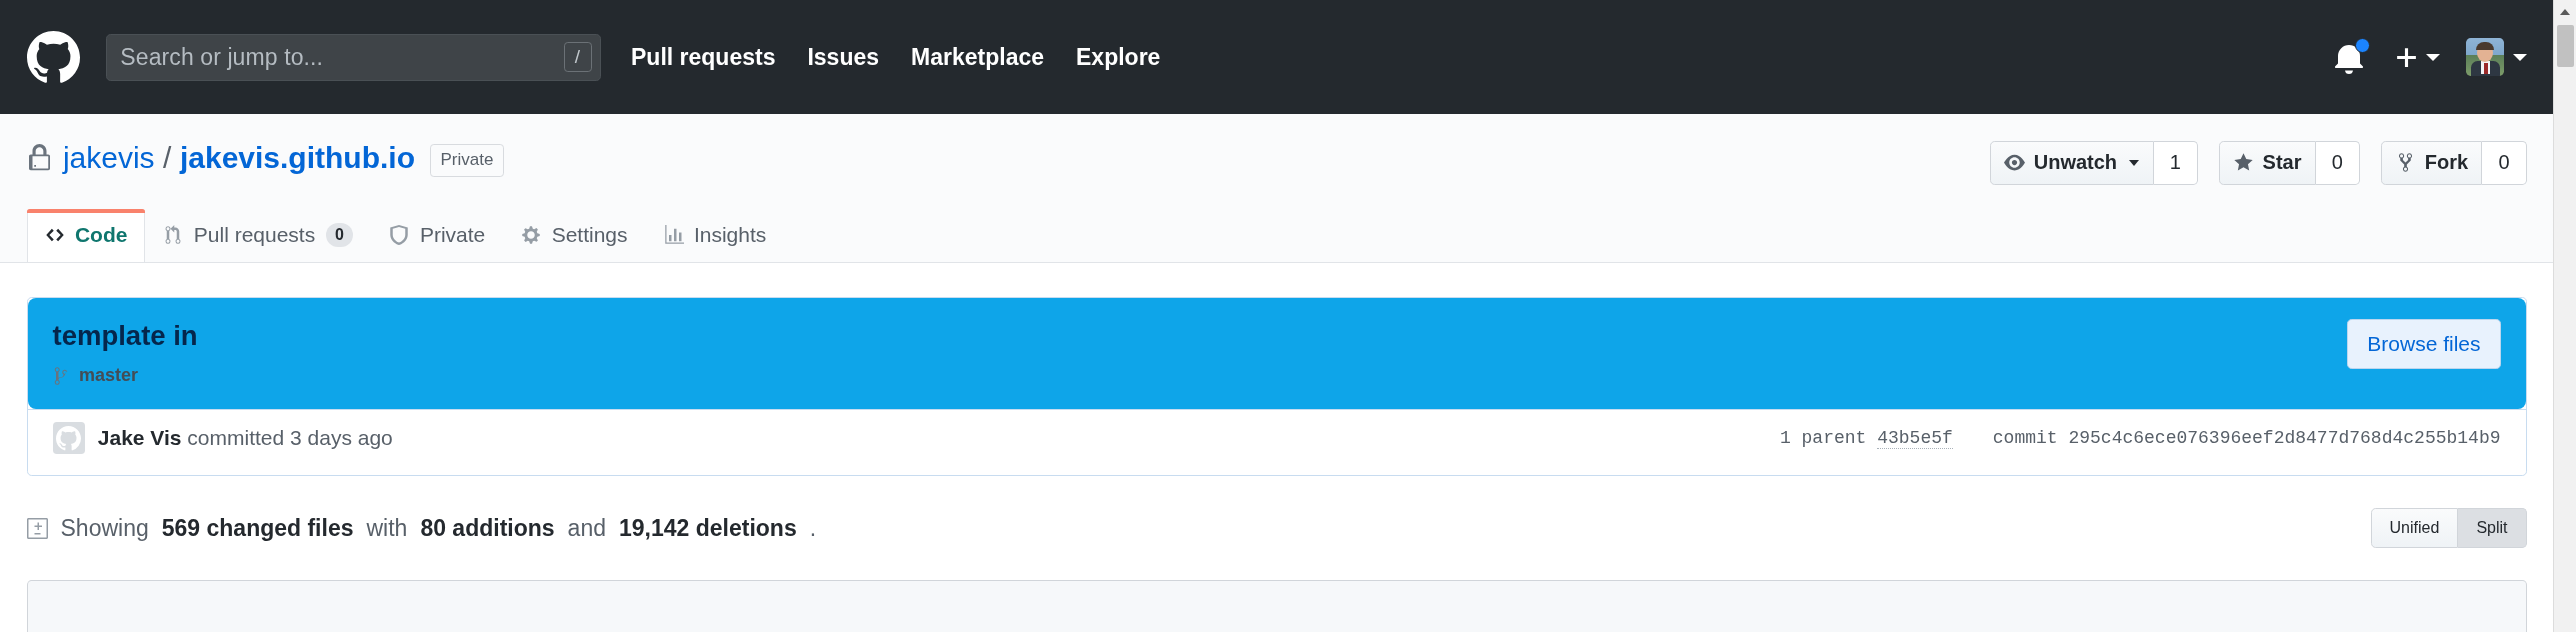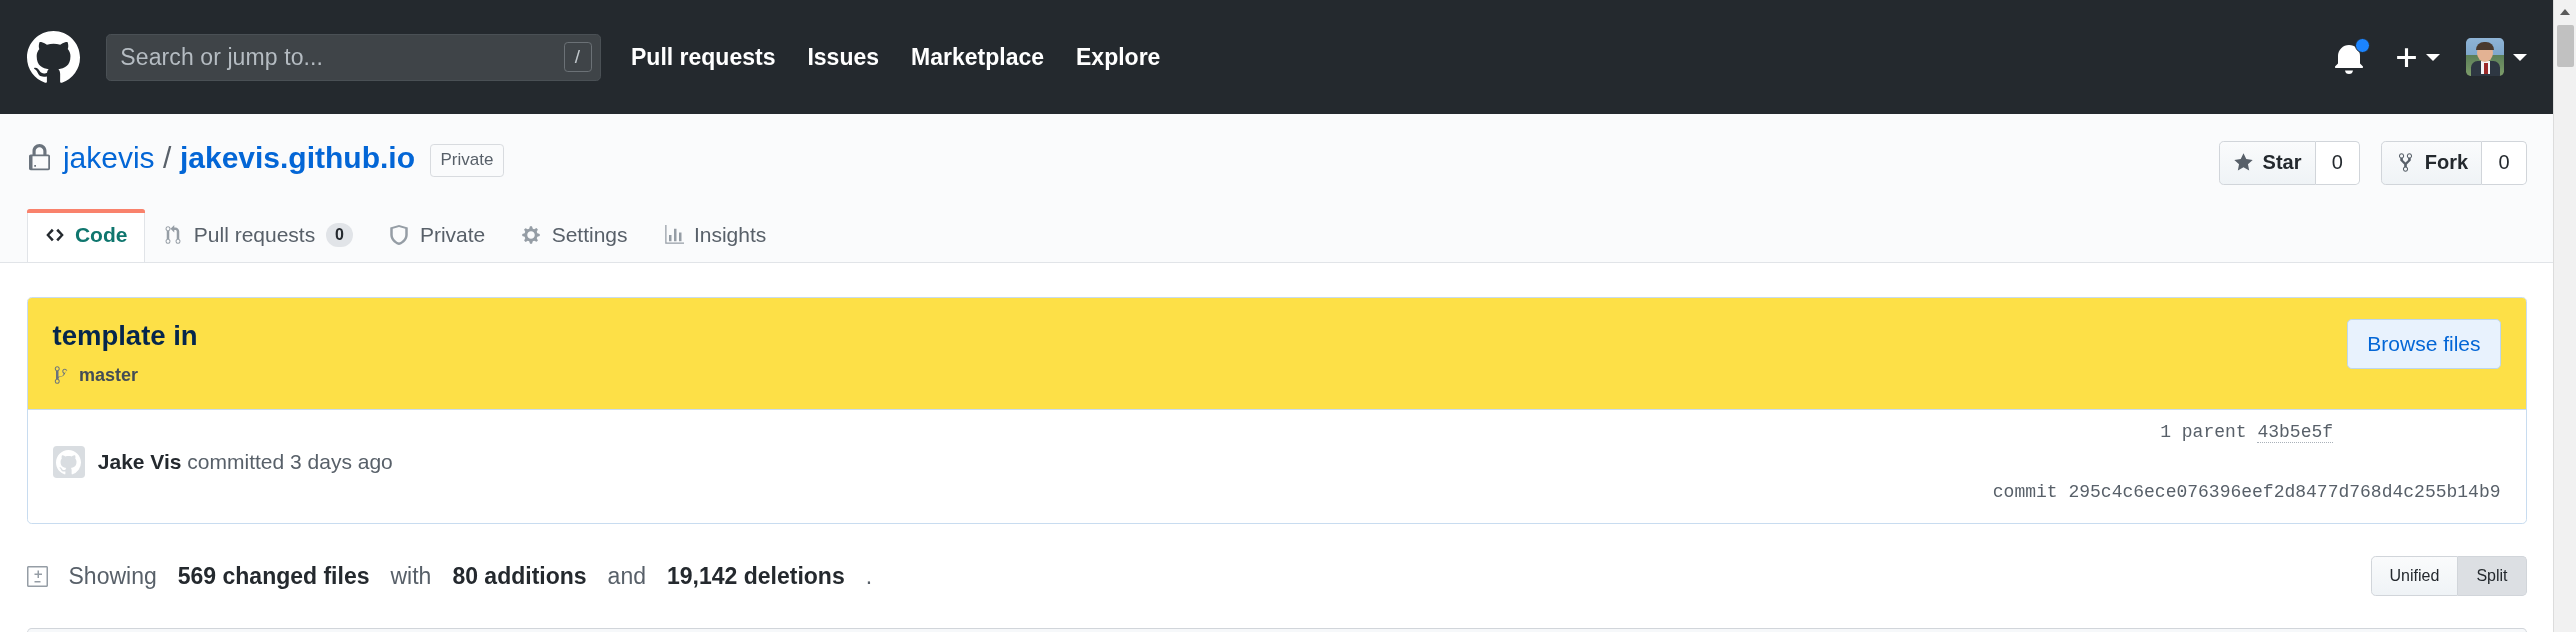"Unwatch" div.btn-group { html: none -> <div> <div> <svg> <path></path> </svg> <span>Unwatch</span> <span></span> </div> <div>1</div> </div> }
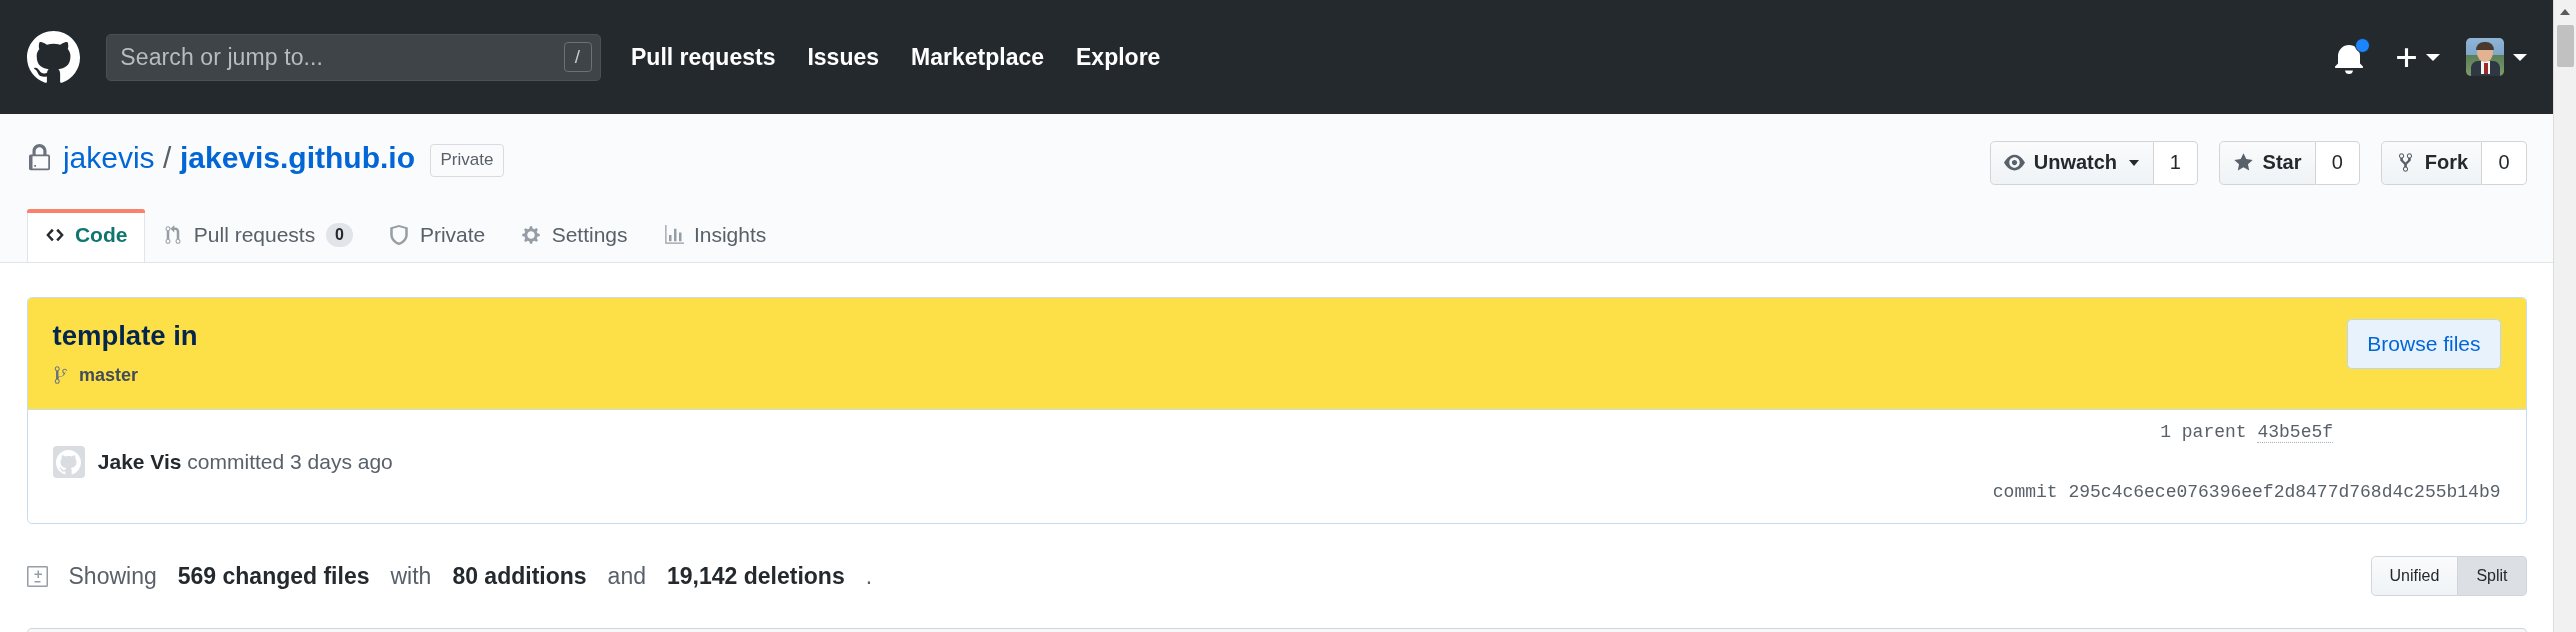"template in" .commit-head { background: #fde047 -> #0ea5e9; border-radius: none -> 8px }
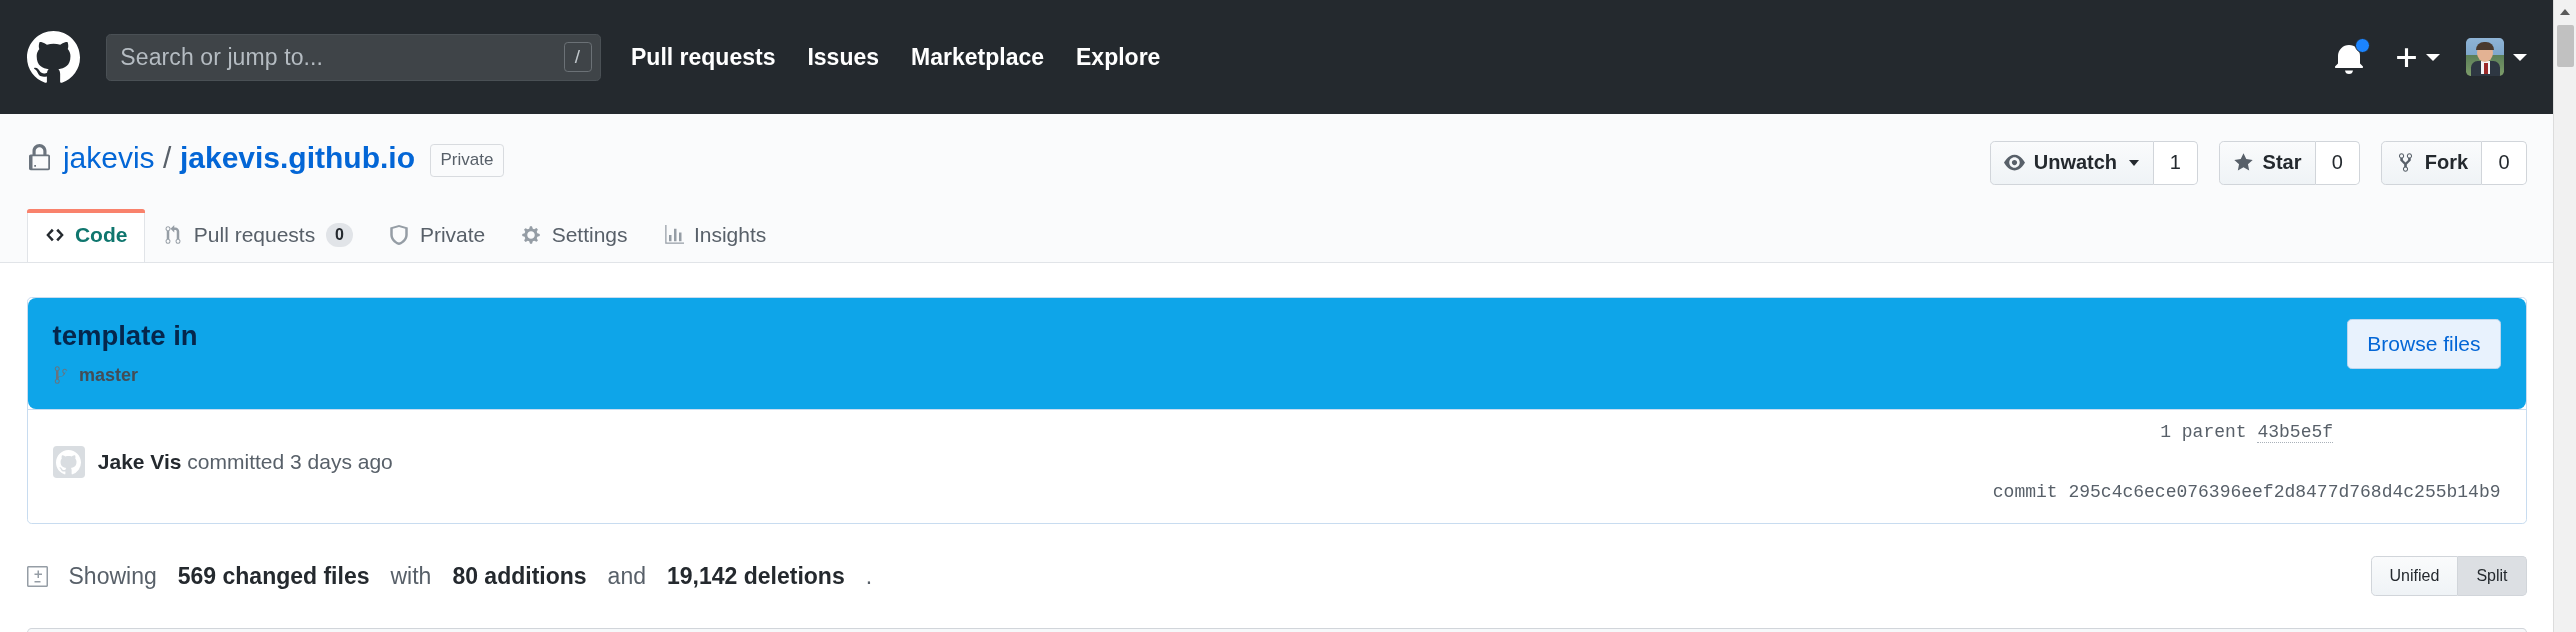"master" .commit-branch { align-items: flex-start -> center }
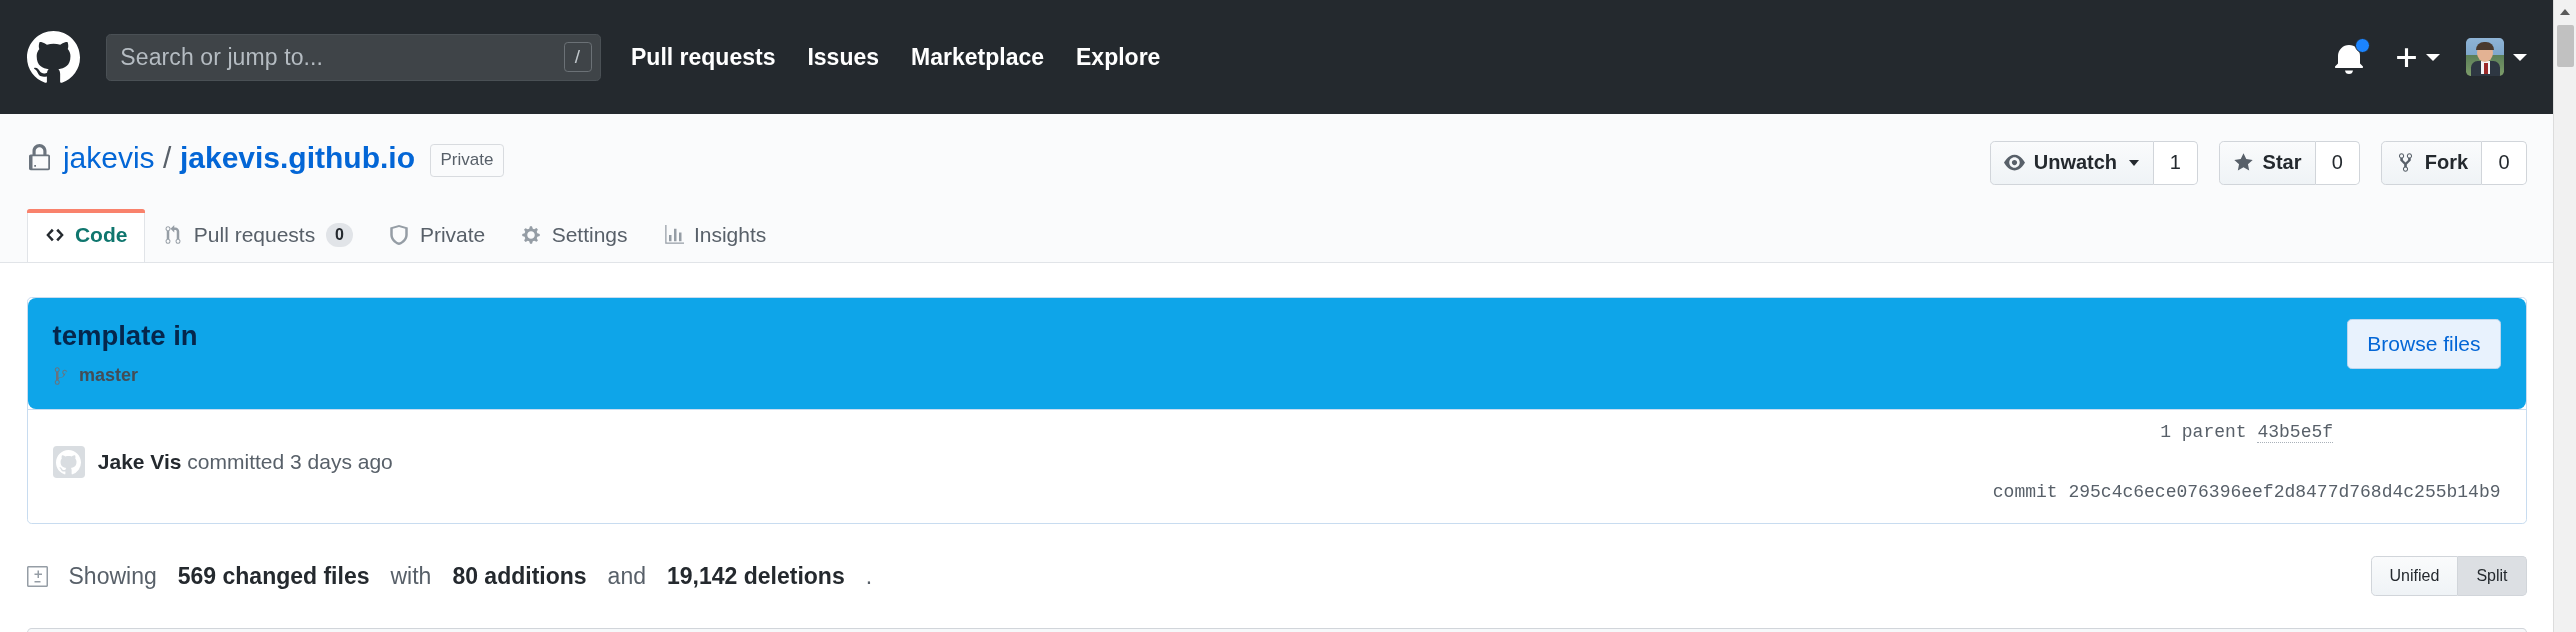"1 parent 43b5e5f" .commit-shas { flex-direction: column -> none }
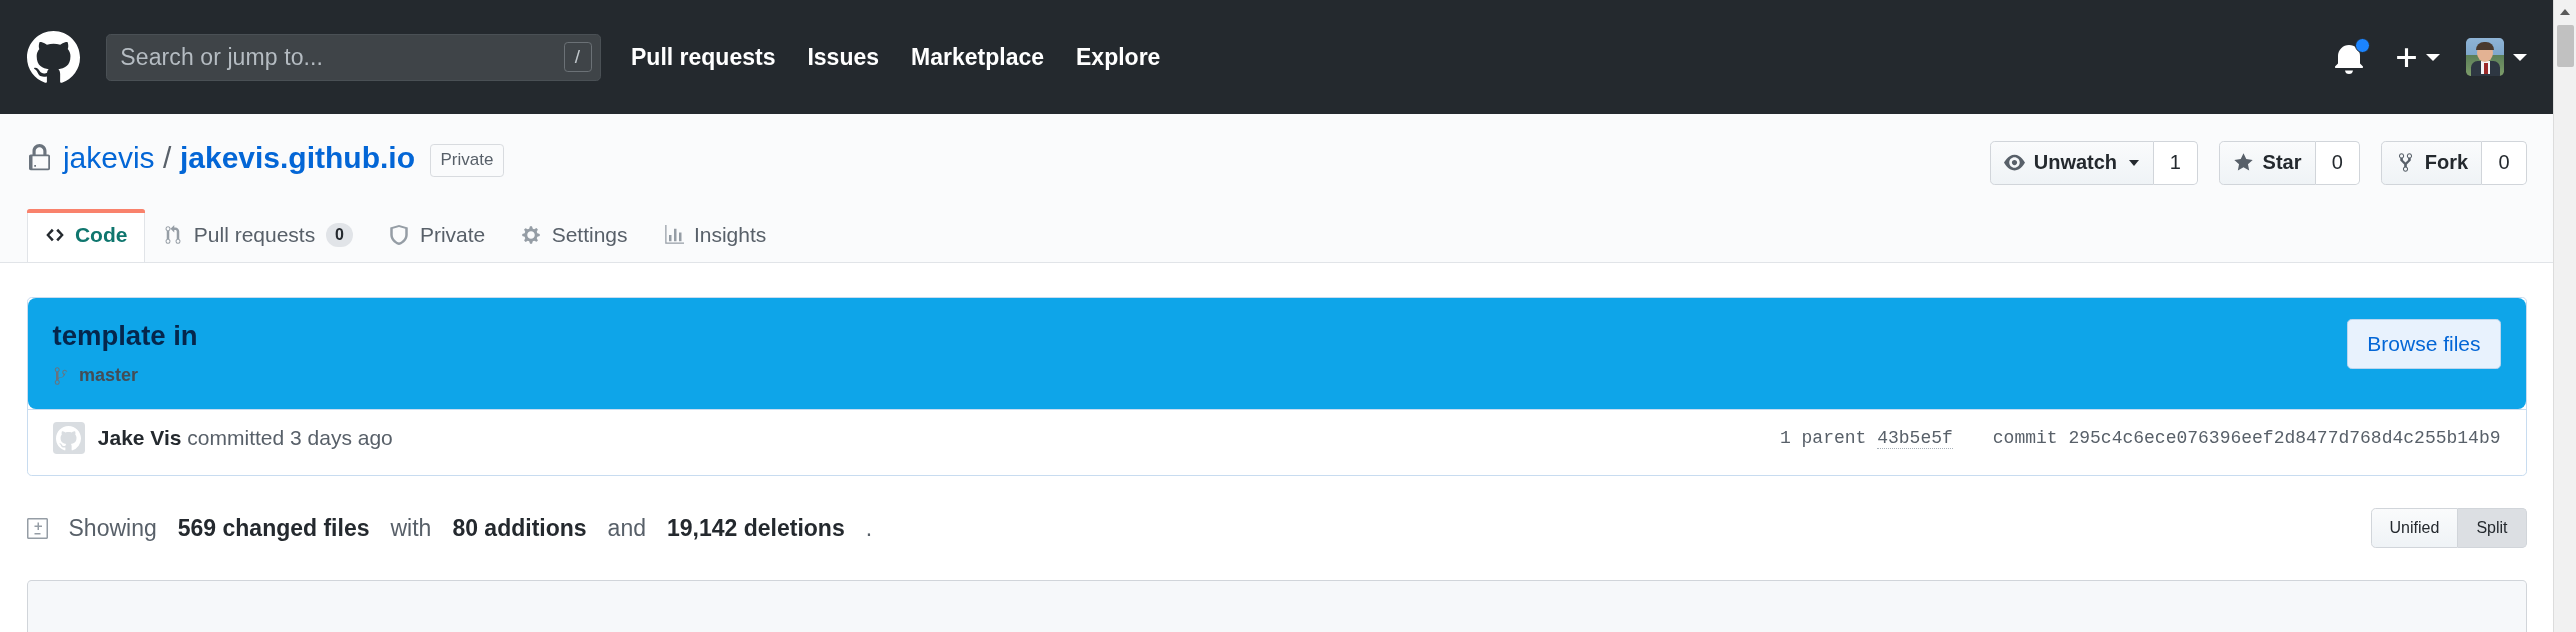"Showing" .stats-text { gap: 21px -> 13px }
